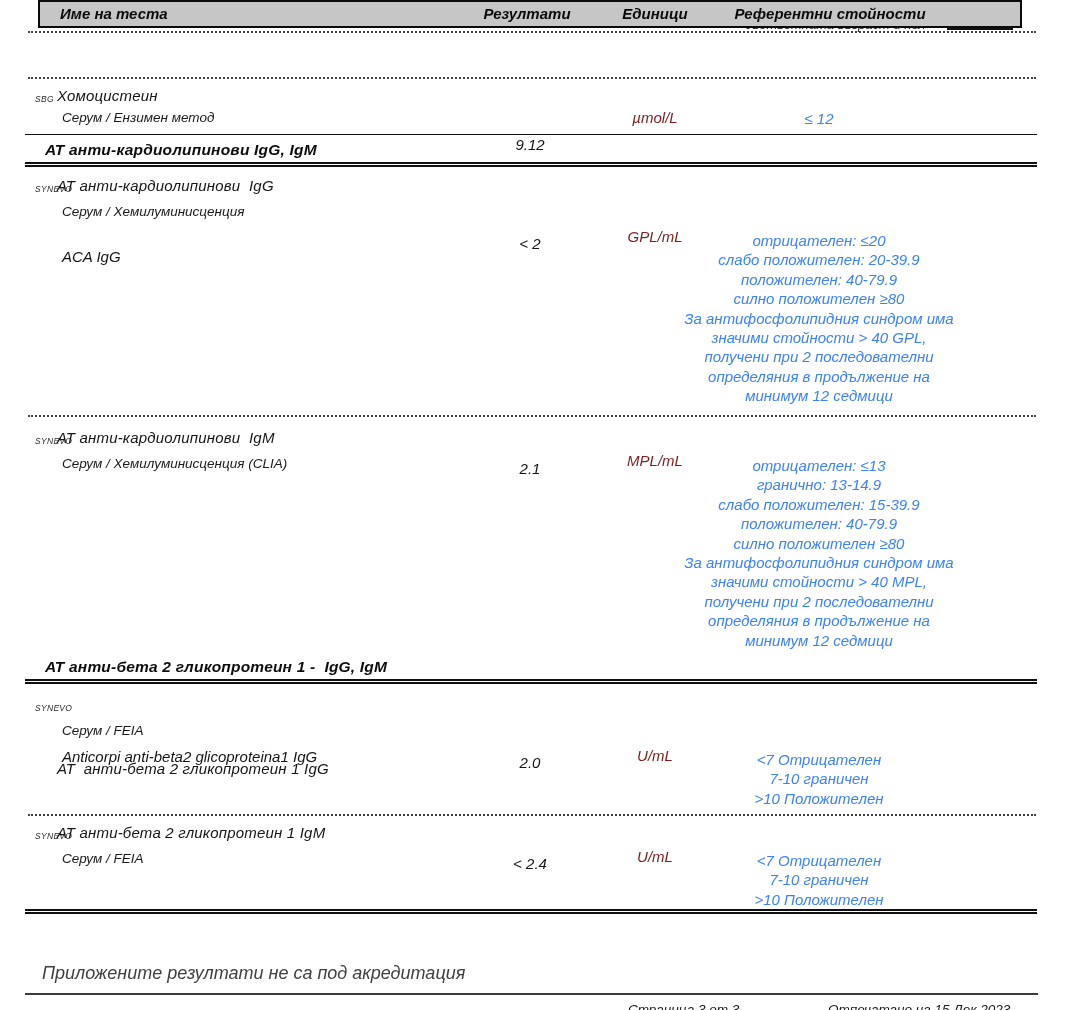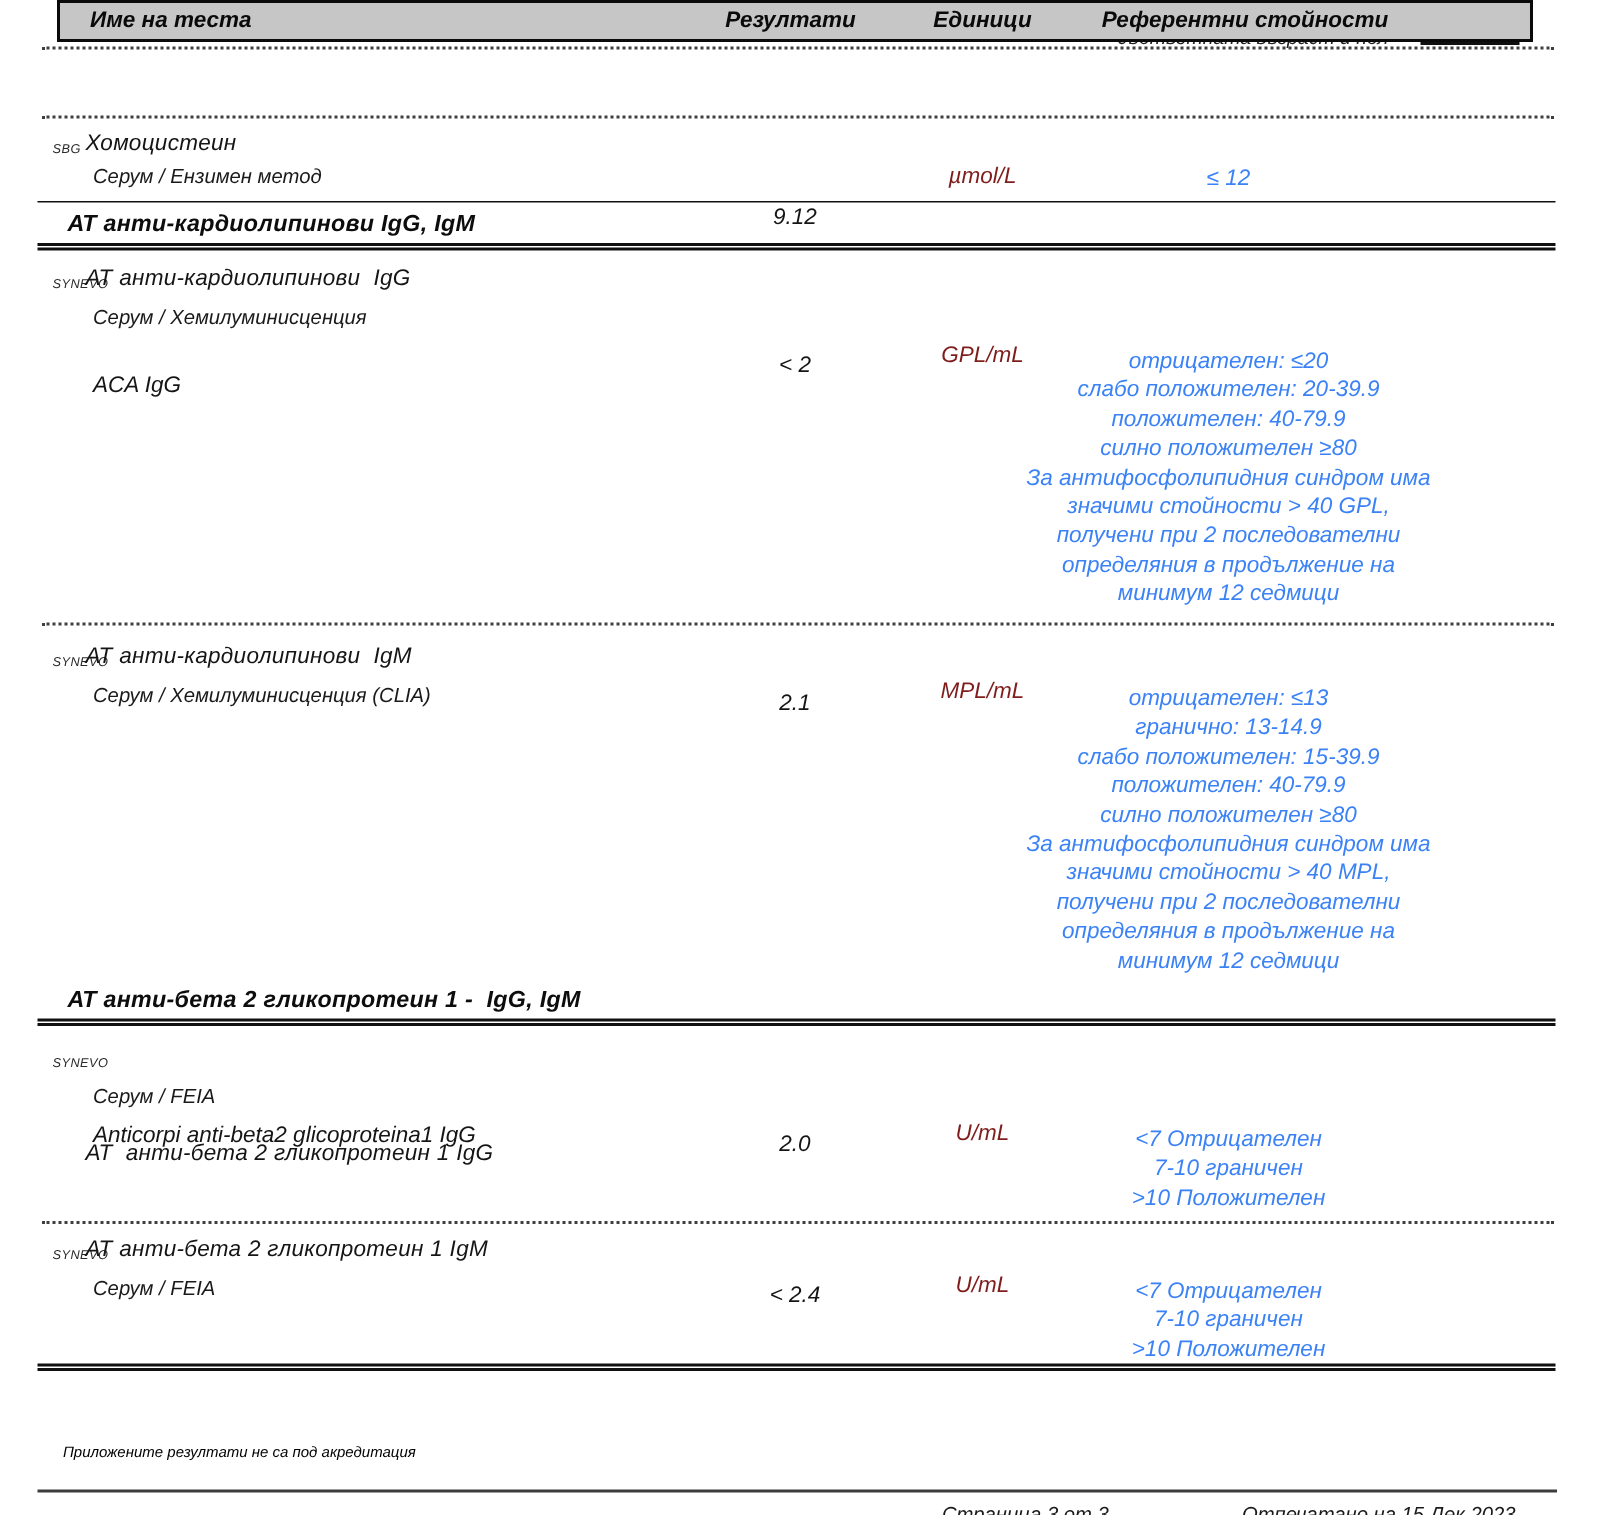"Приложените резултати не са под" .note { color: #000000 -> #404040; font-size: 10px -> 18px }
